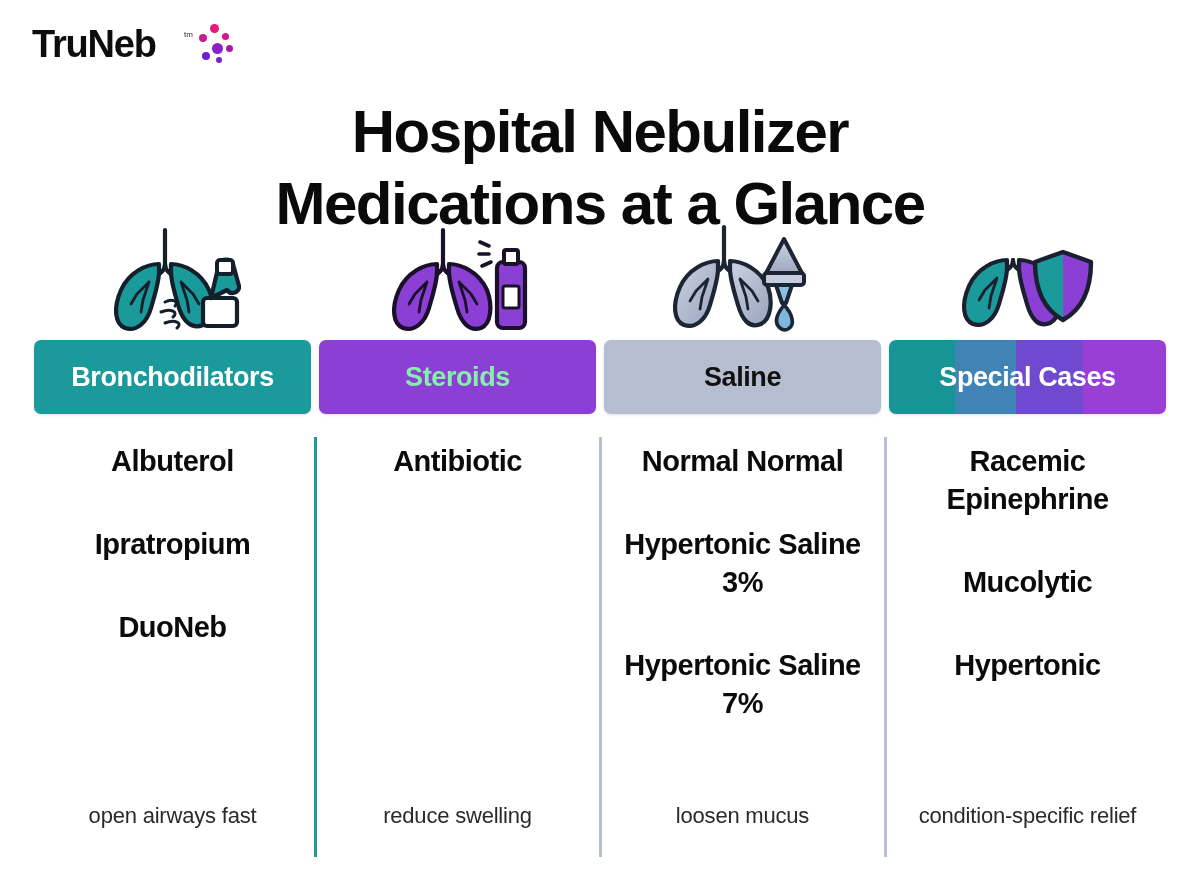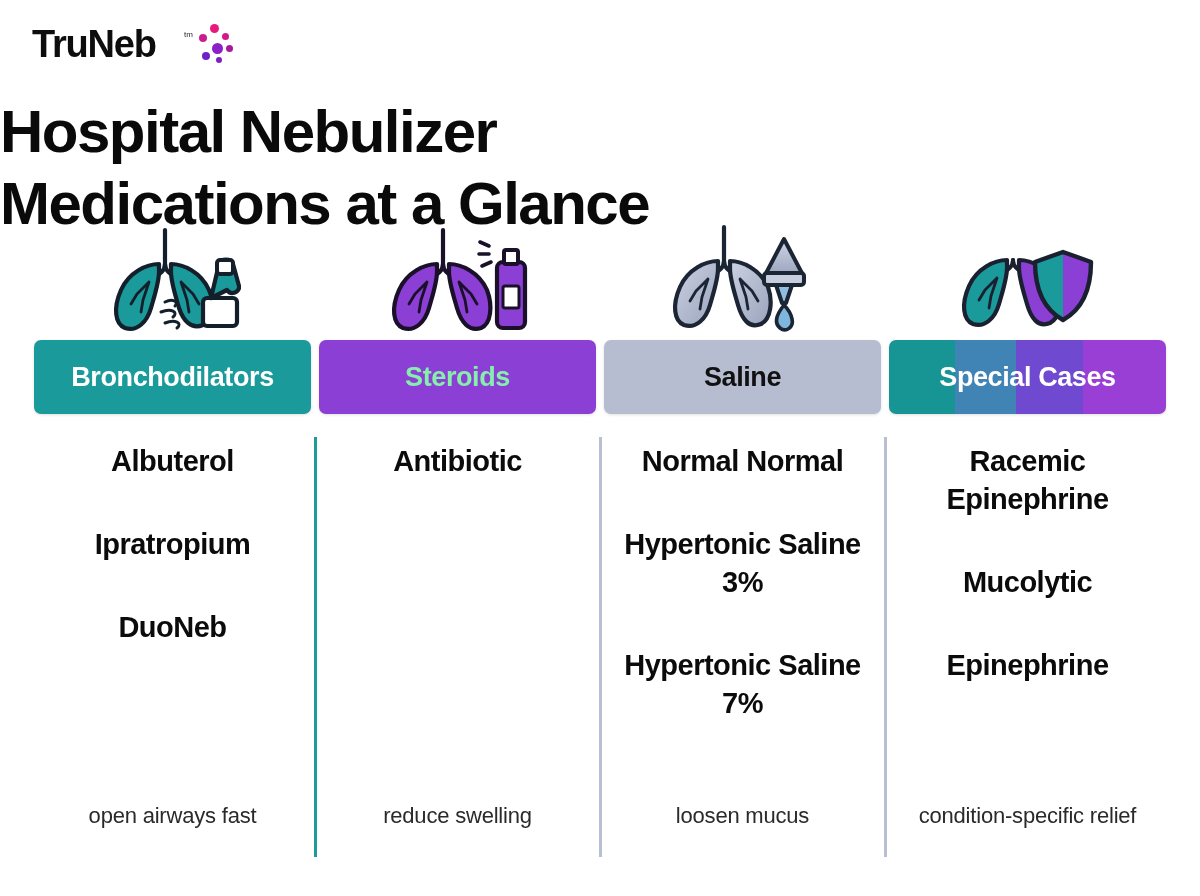"Hospital Nebulizer" #title { text-align: left -> center }
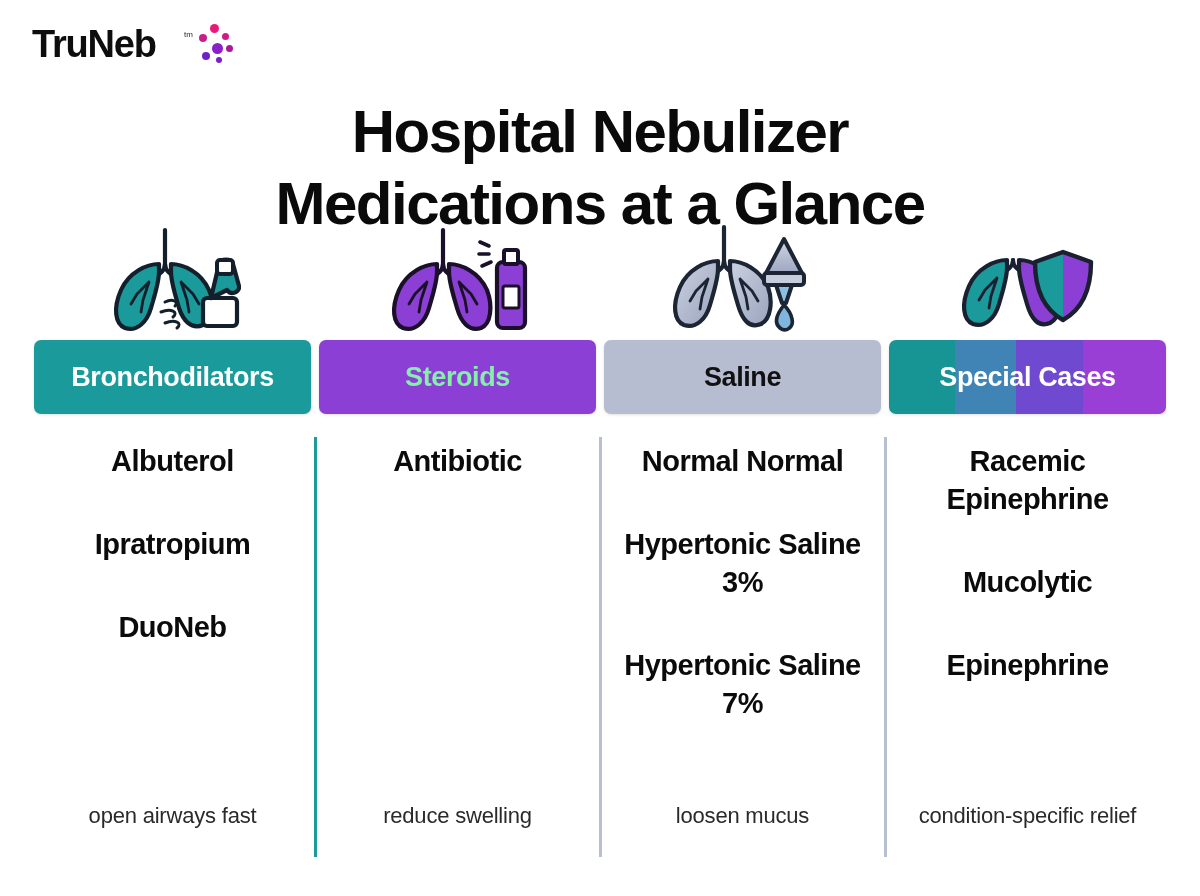"Epinephrine" div.col-item { text: Epinephrine -> Hypertonic }
